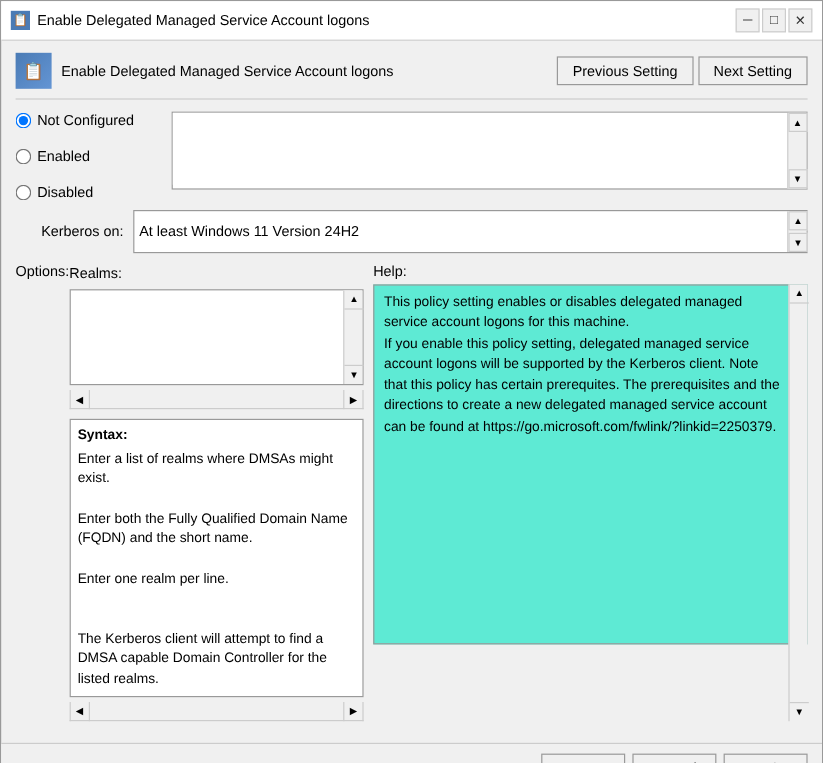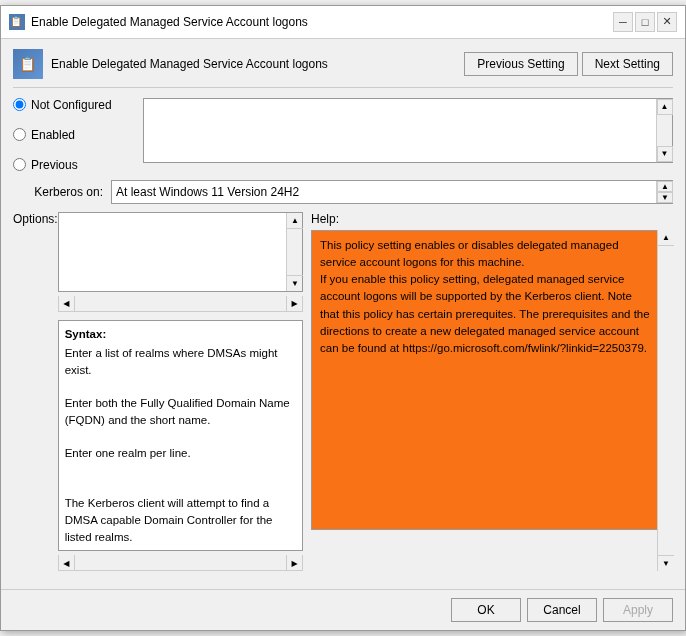"Previous" span { text: Previous -> Disabled }
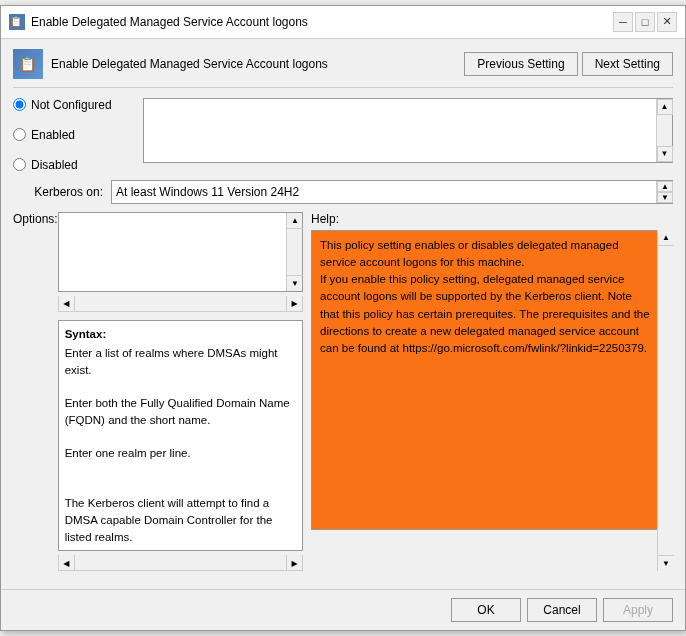"At least Windows 11 Version" .supported-value { height: 22px -> 34px }
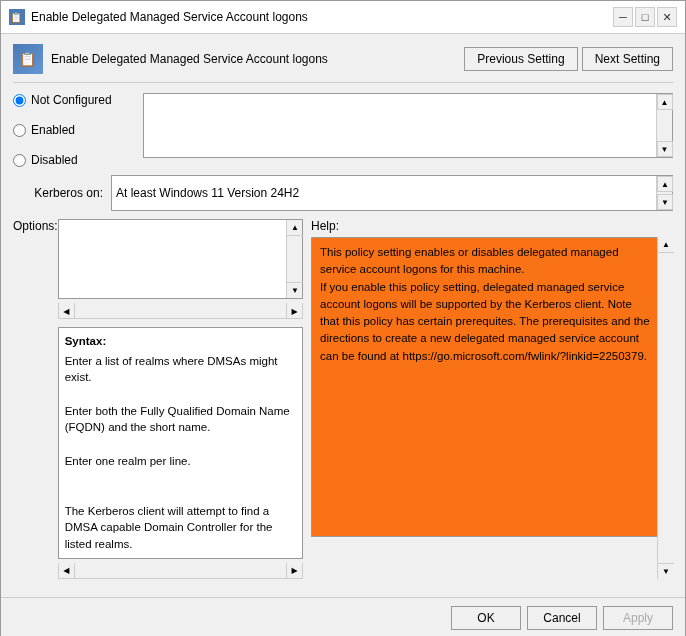"Realms:" div.realms-label { html: none -> <div>Realms:</div> }
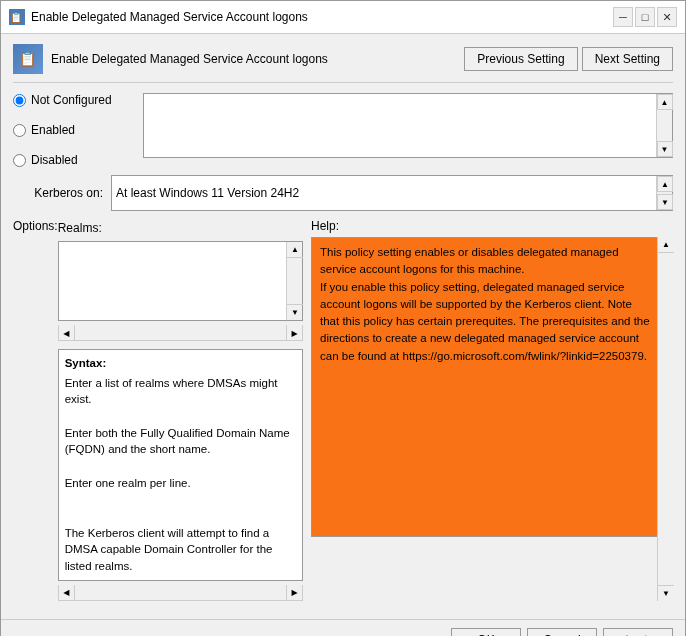"This policy setting enables or" div { background: #f97316 -> #5eead4 }
